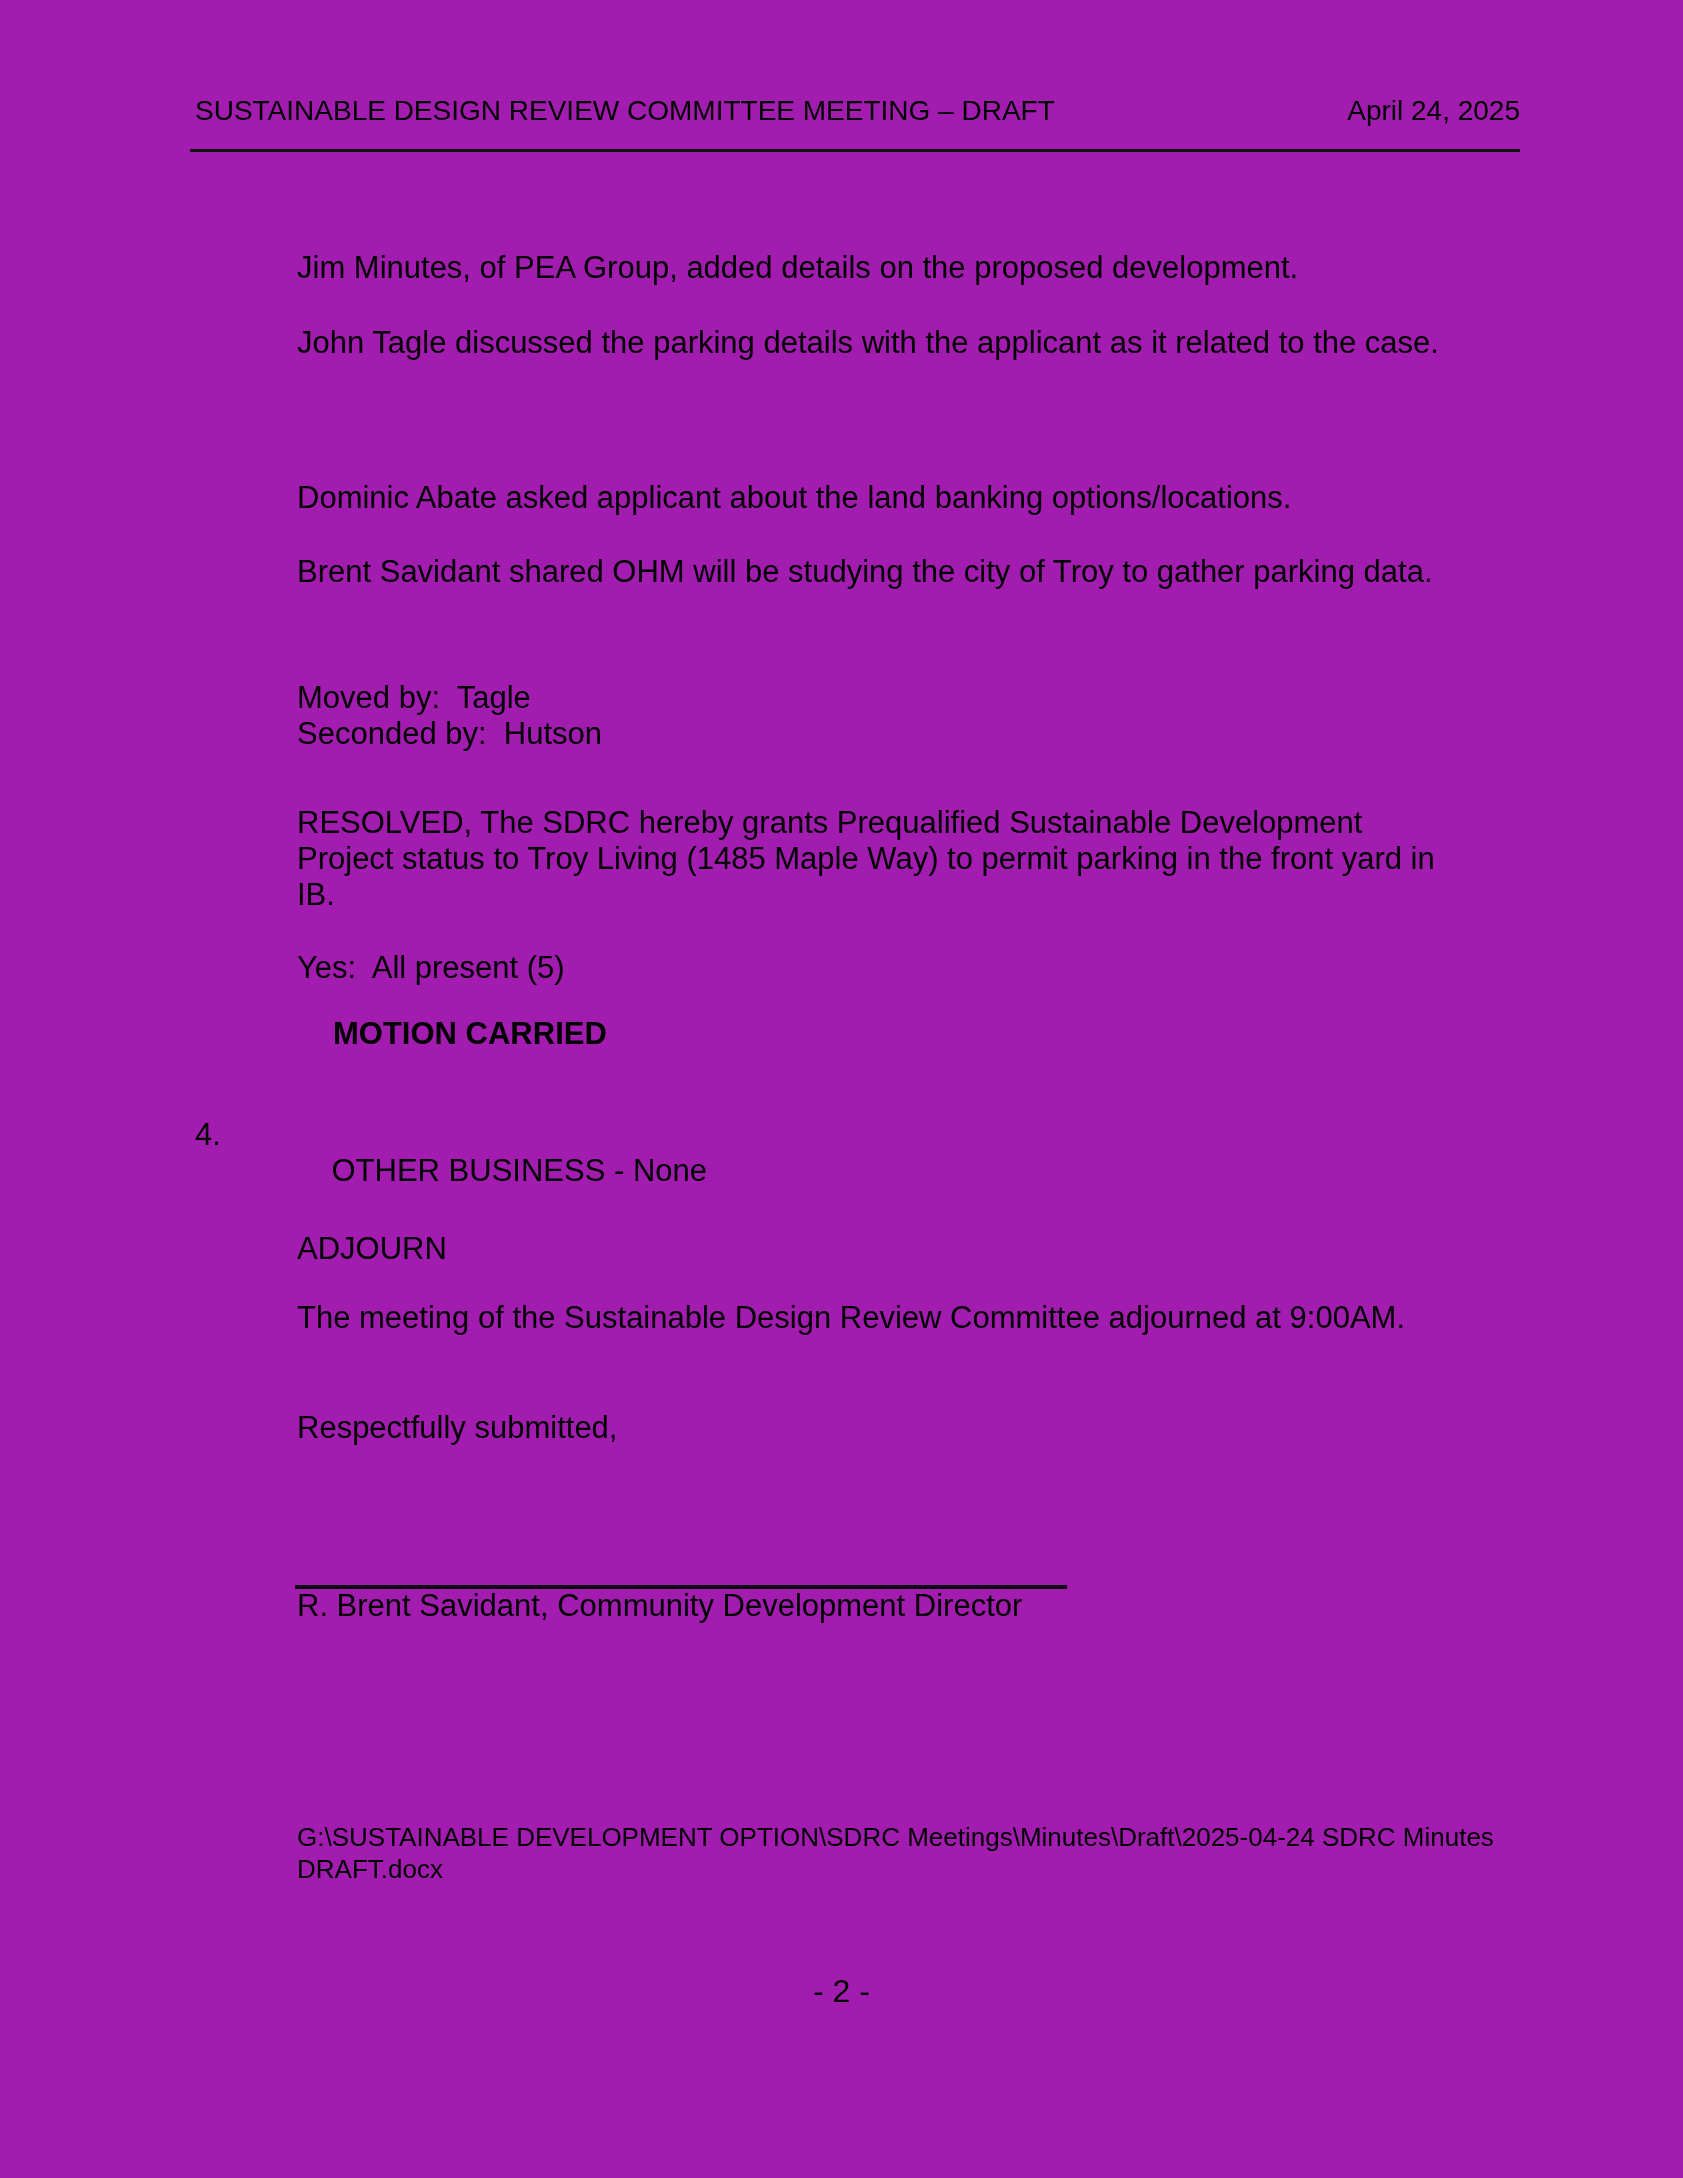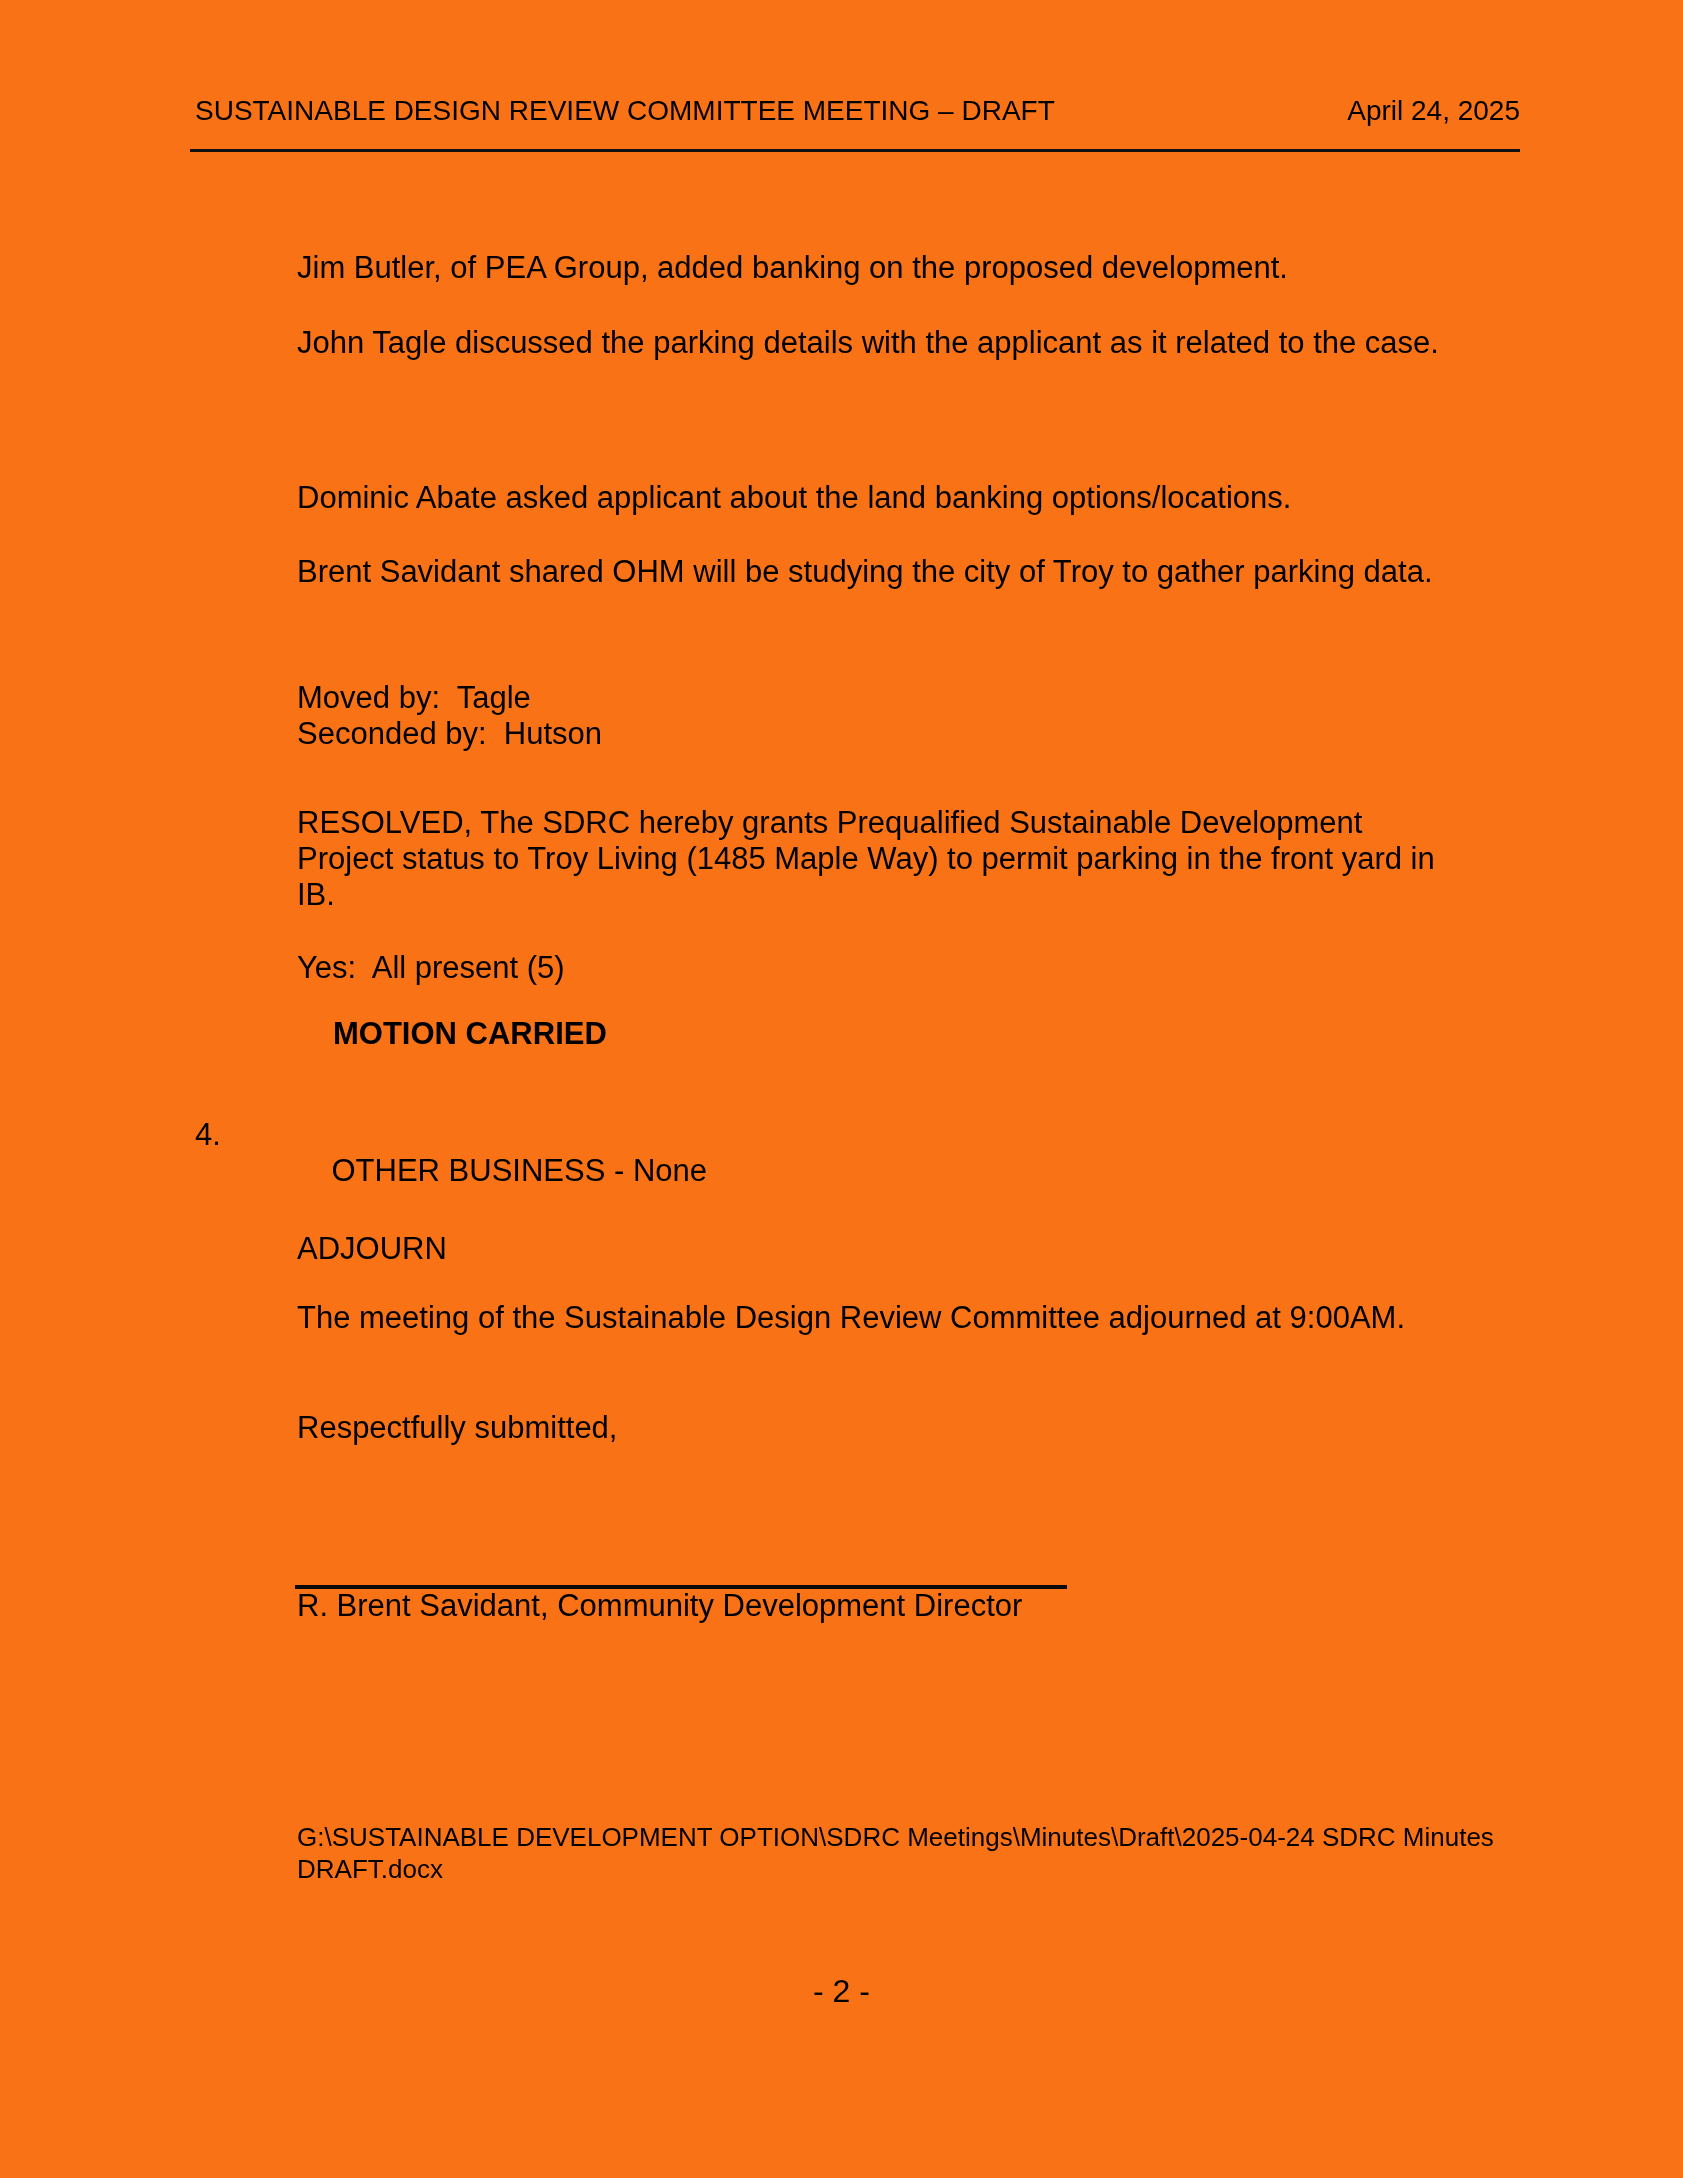"SUSTAINABLE DESIGN REVIEW COMMITTEE" .page { background: #f97316 -> #a21caf }
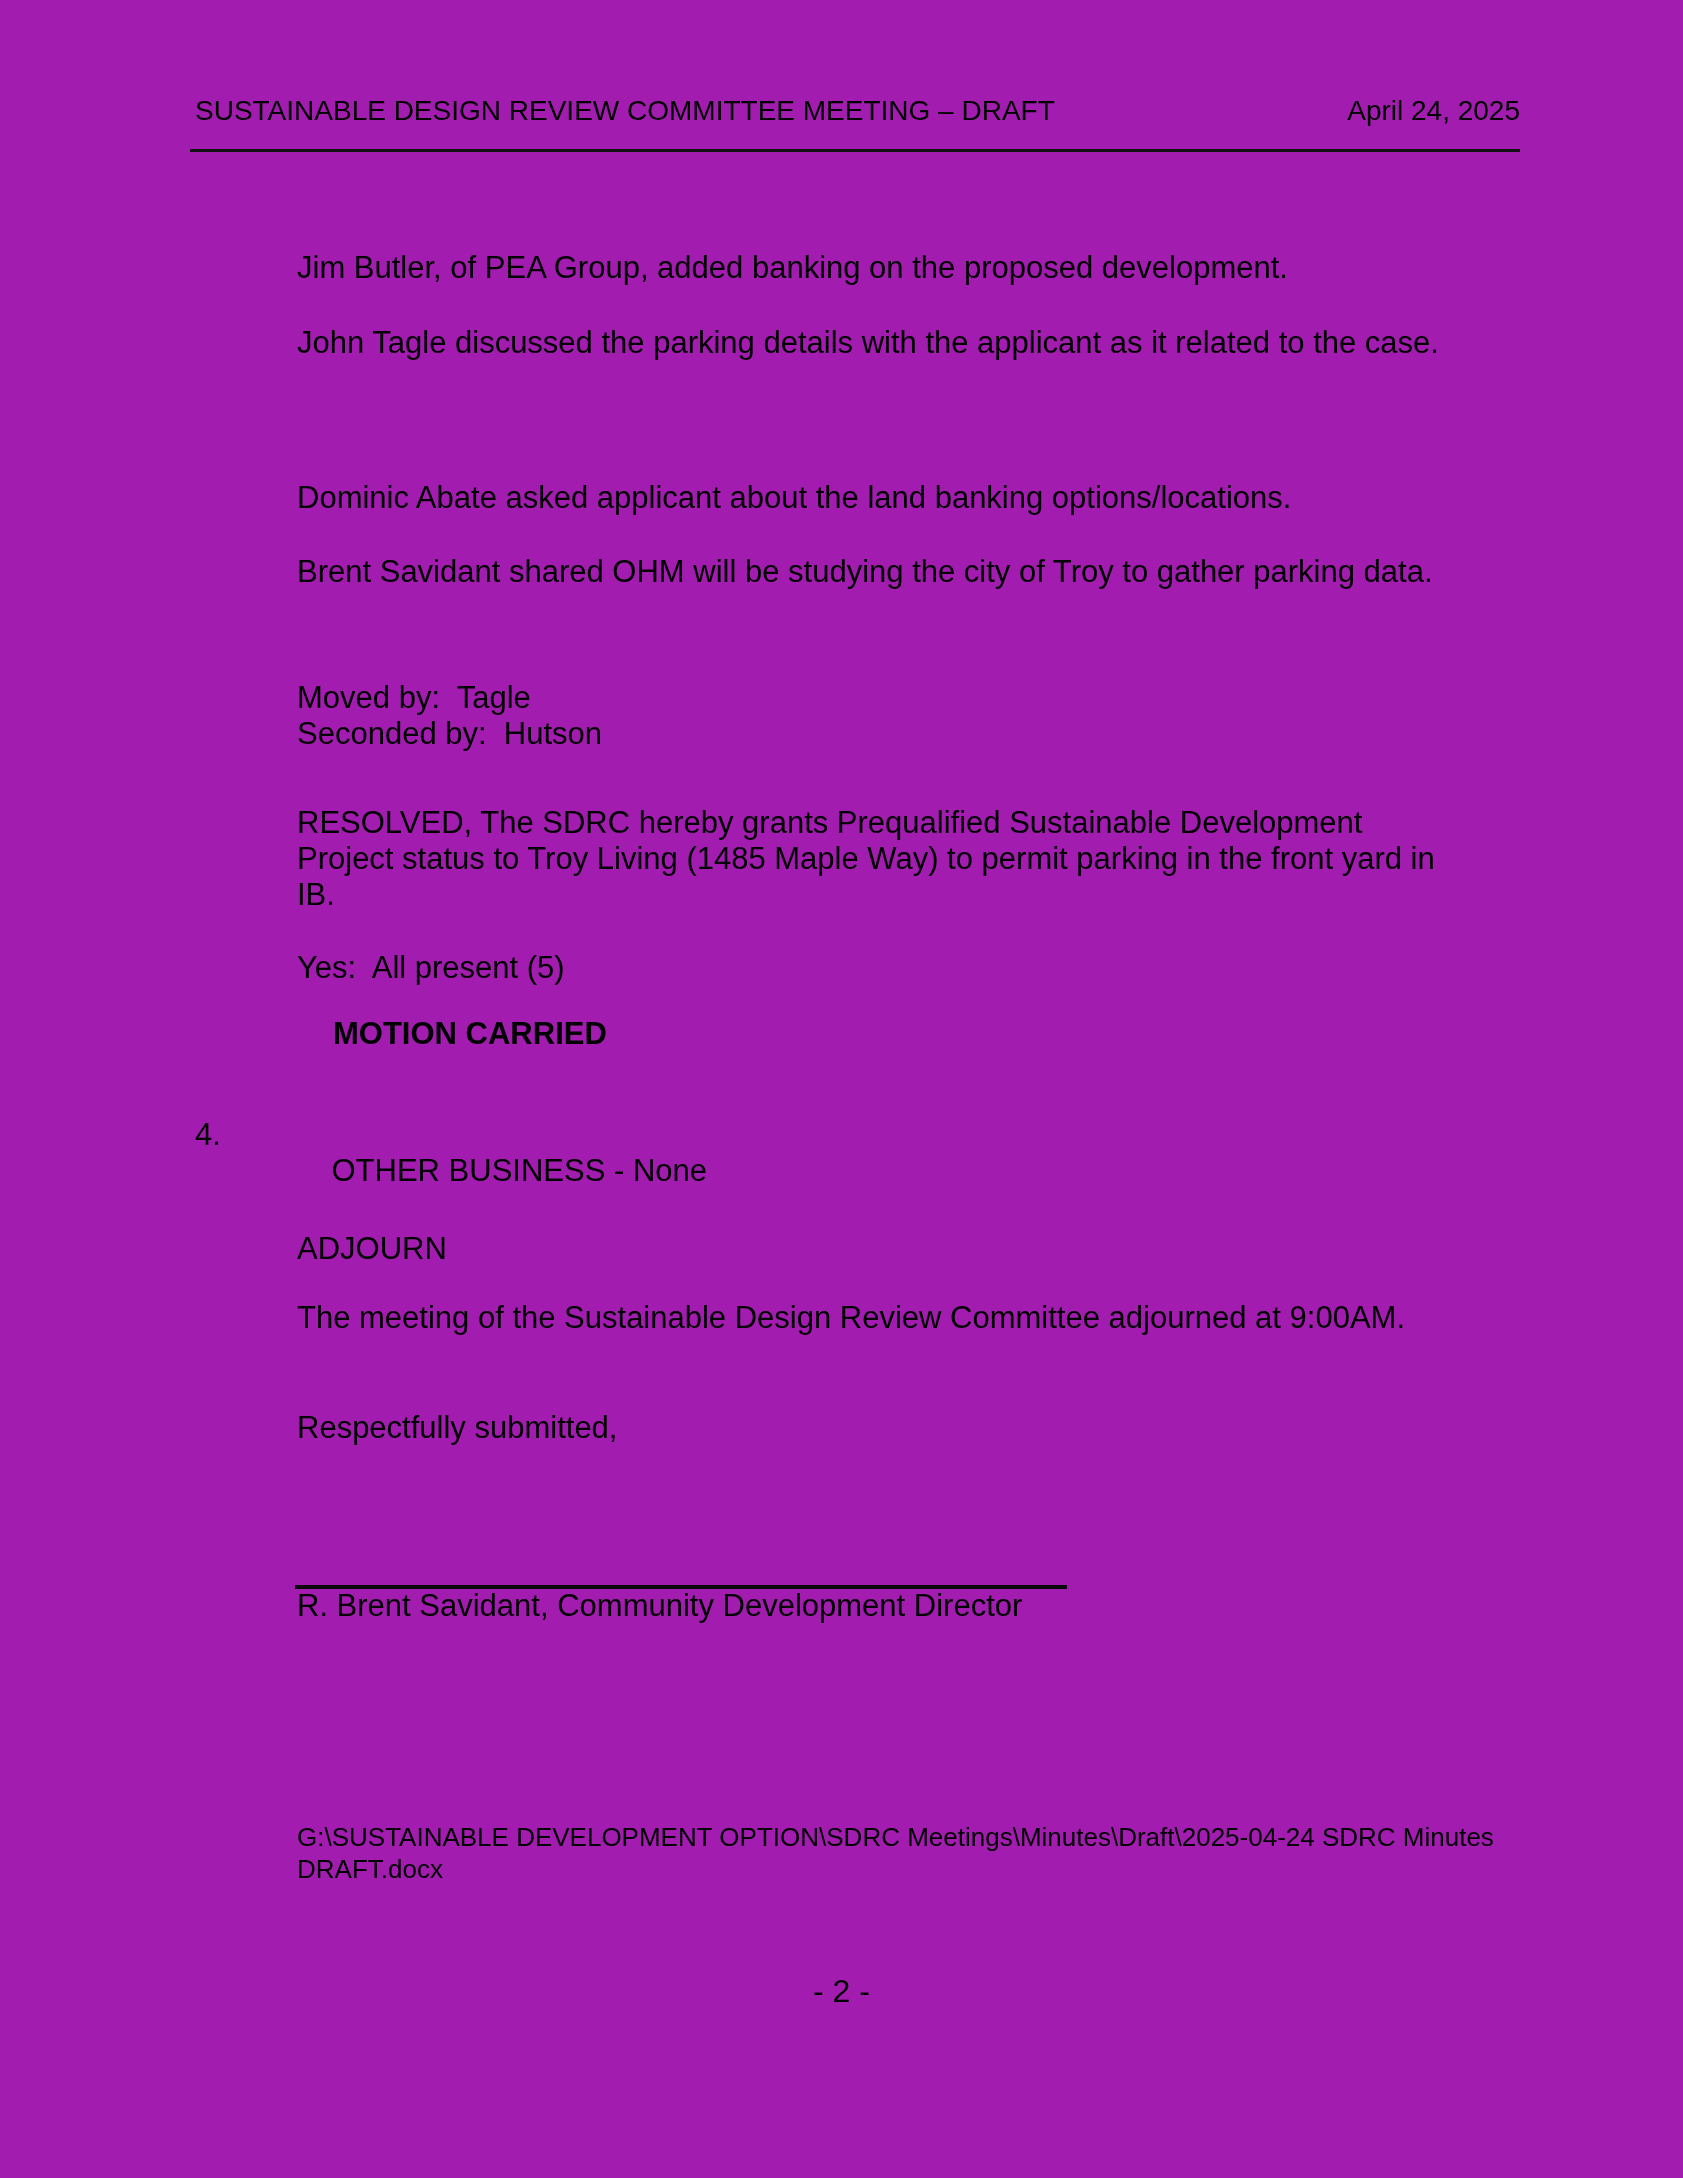"Jim Butler, of PEA Group," div.abs { text: Butler, of PEA Group, added banking -> Minutes, of PEA Group, added details }
